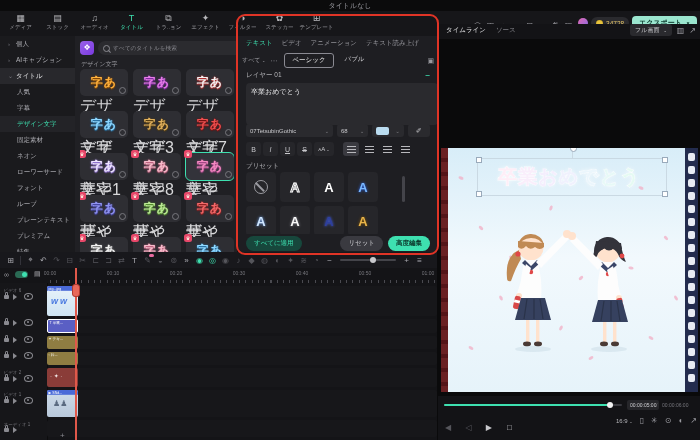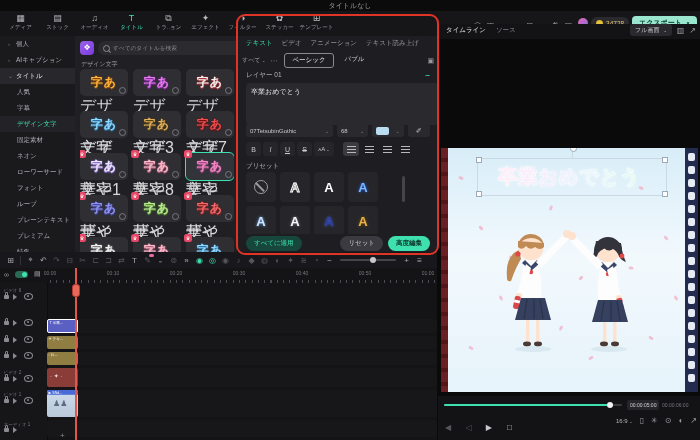"ww" div.lane { html: none -> <div> <div> <span>pig...jpg</span> <span>ww</span> </div> </div> }
